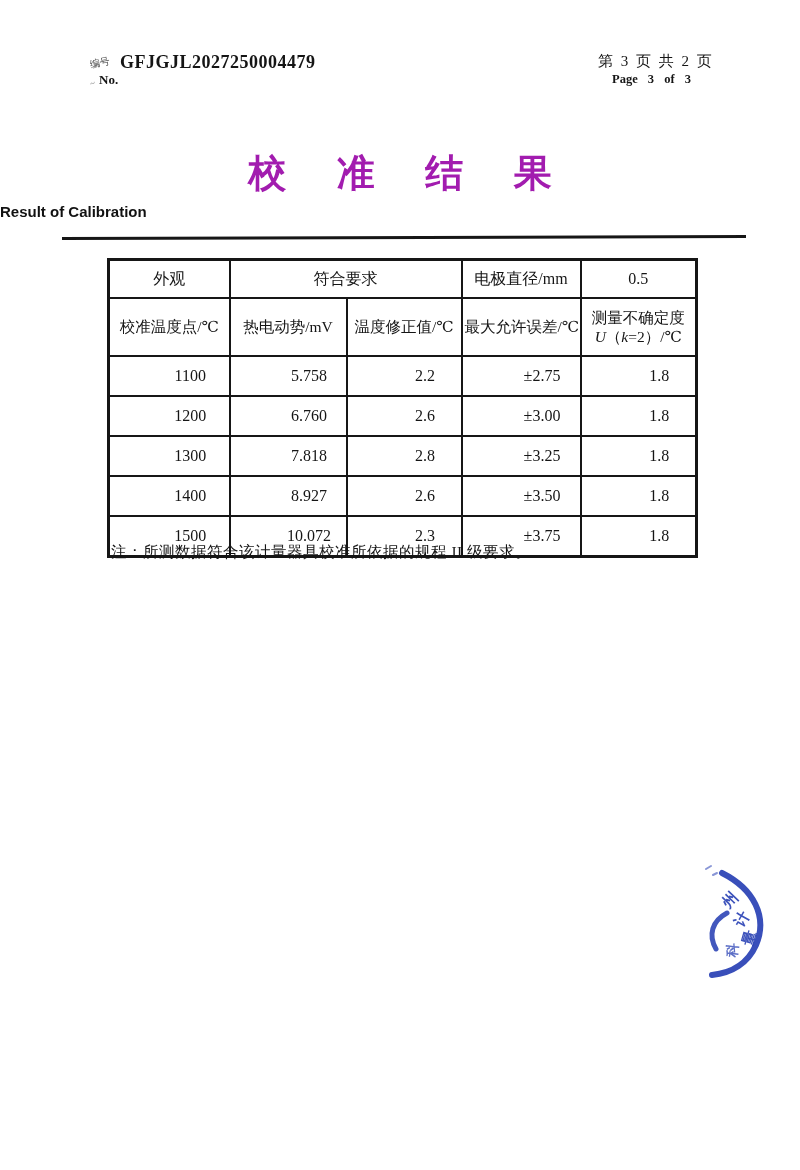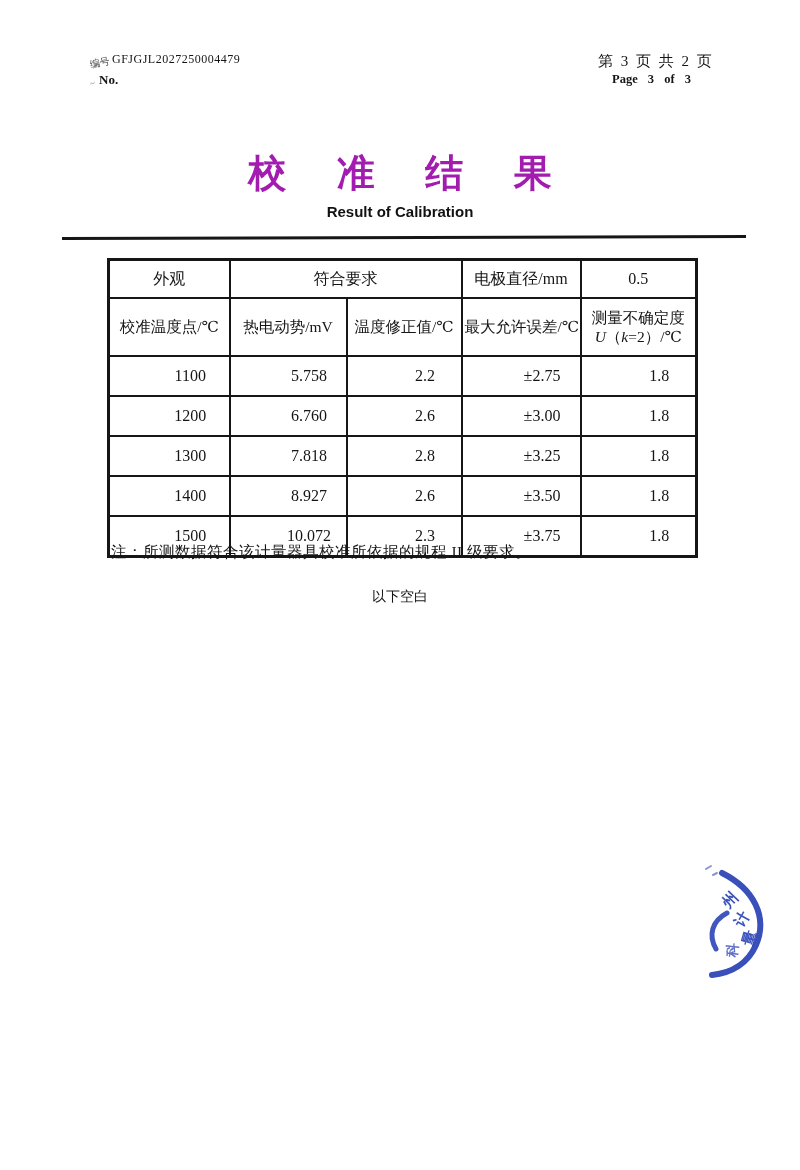"GFJGJL2027250004479" .cert-number { font-size: 12px -> 18px; font-weight: normal -> bold; left: 112px -> 120px }
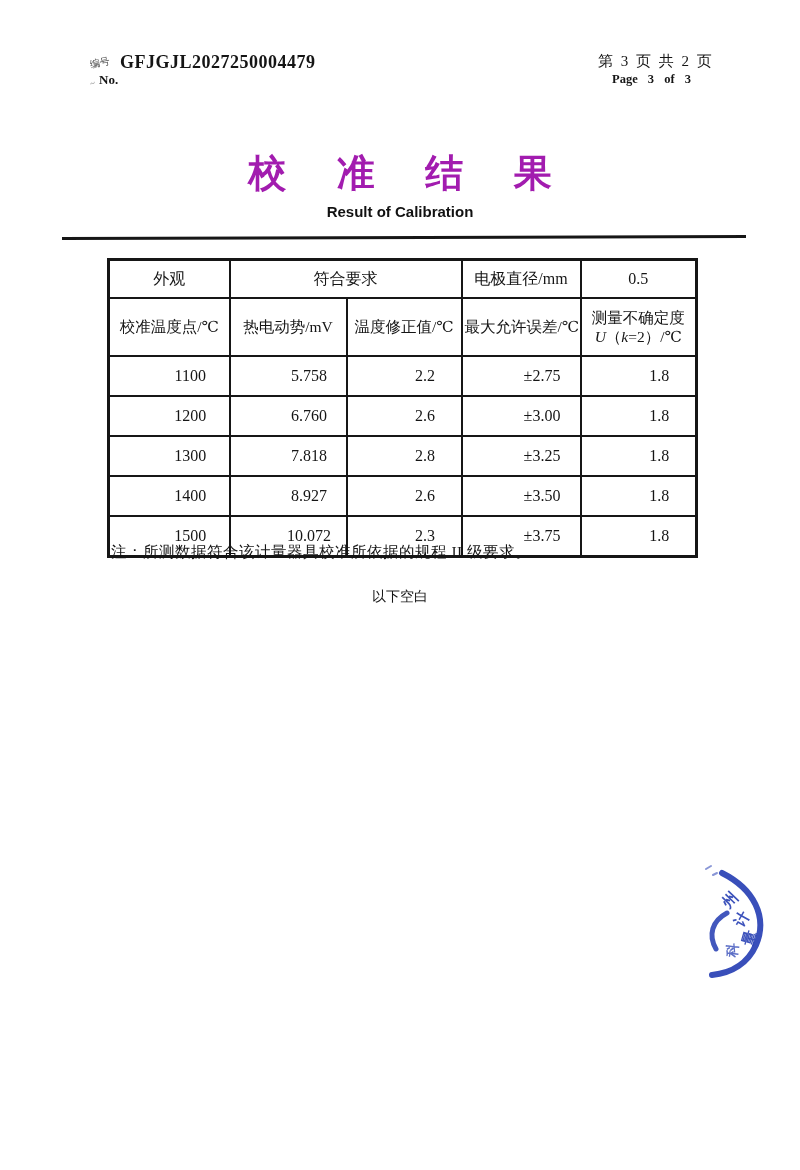"Result of Calibration" .title-en { text-align: center -> left }
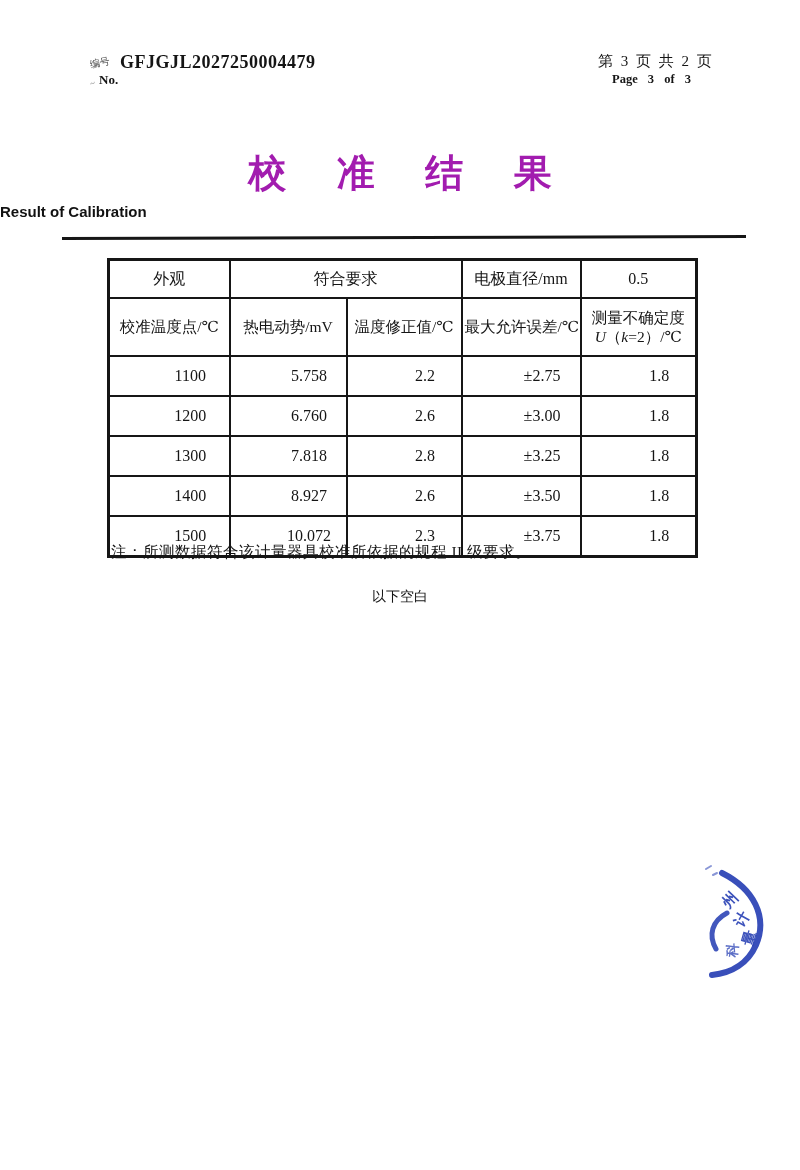"以下空白" div.blank-cn { html: <div>以下空白</div> -> none }
